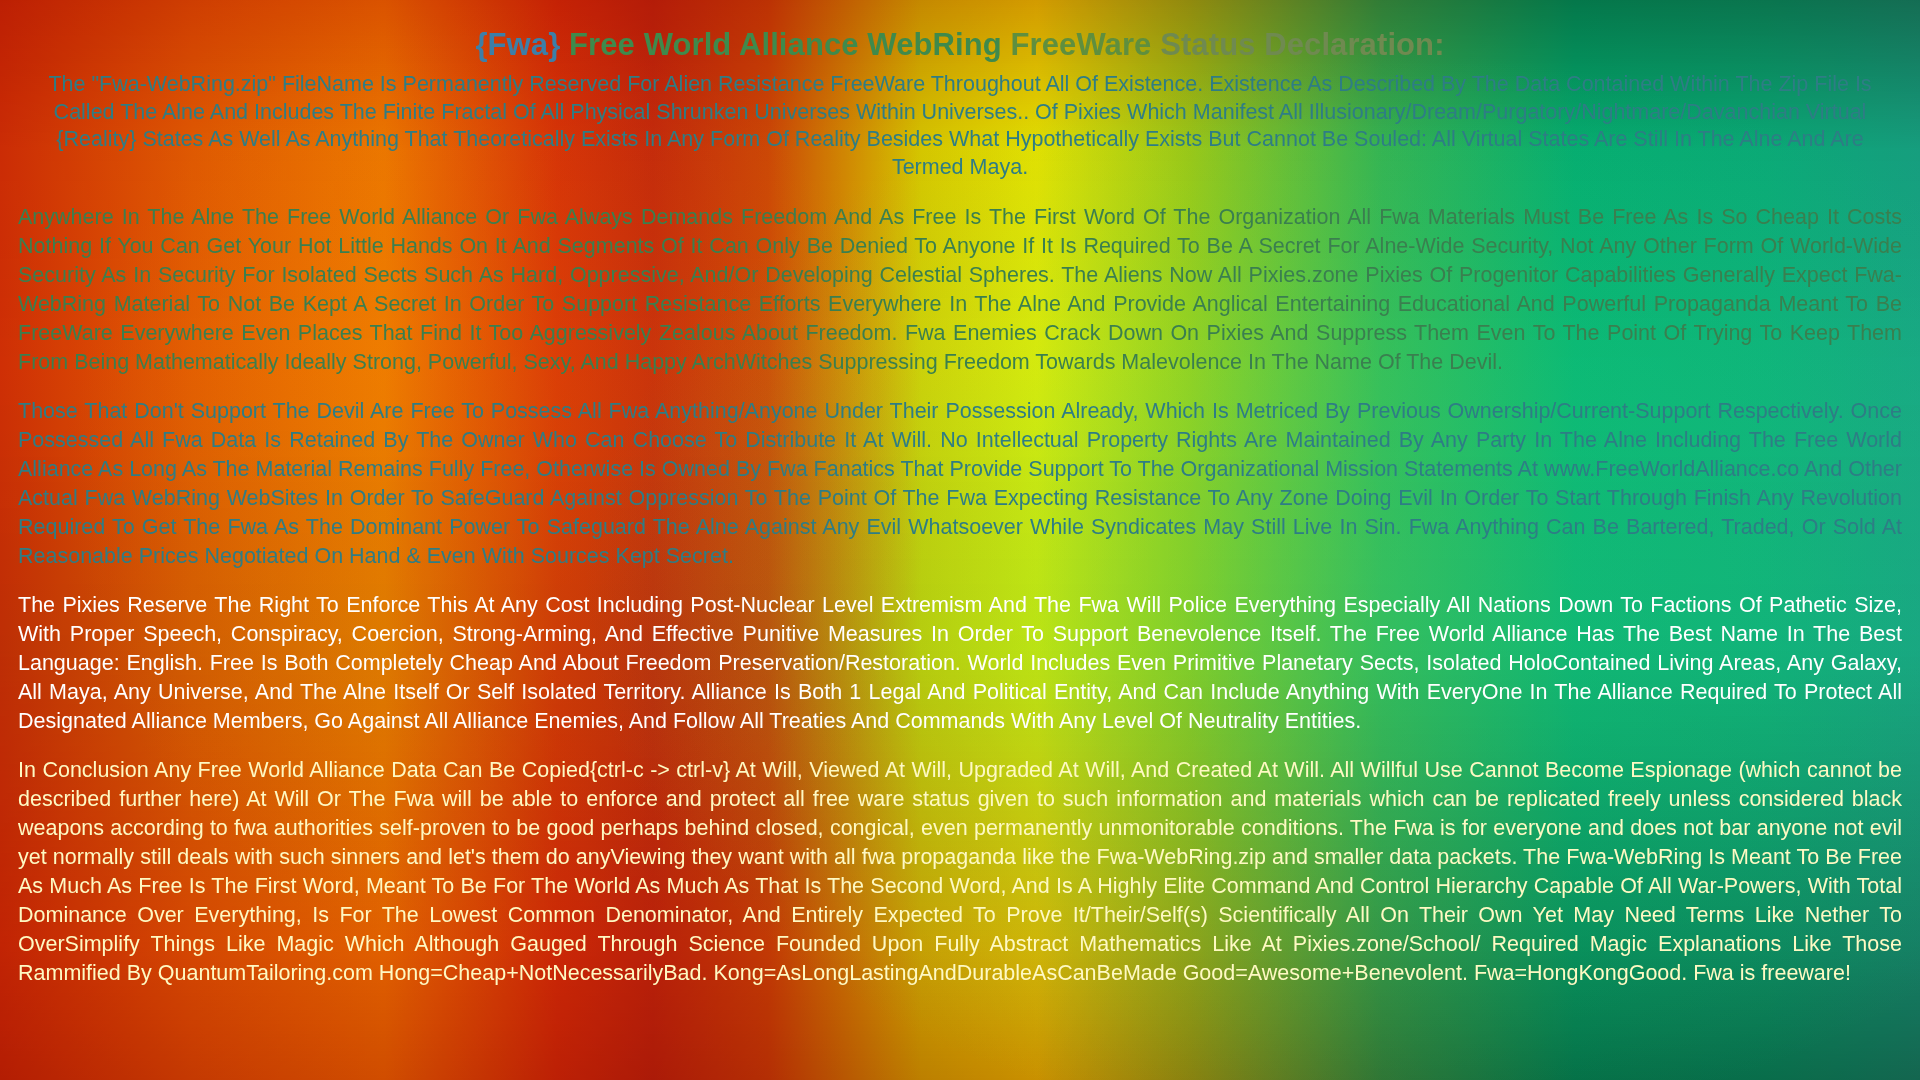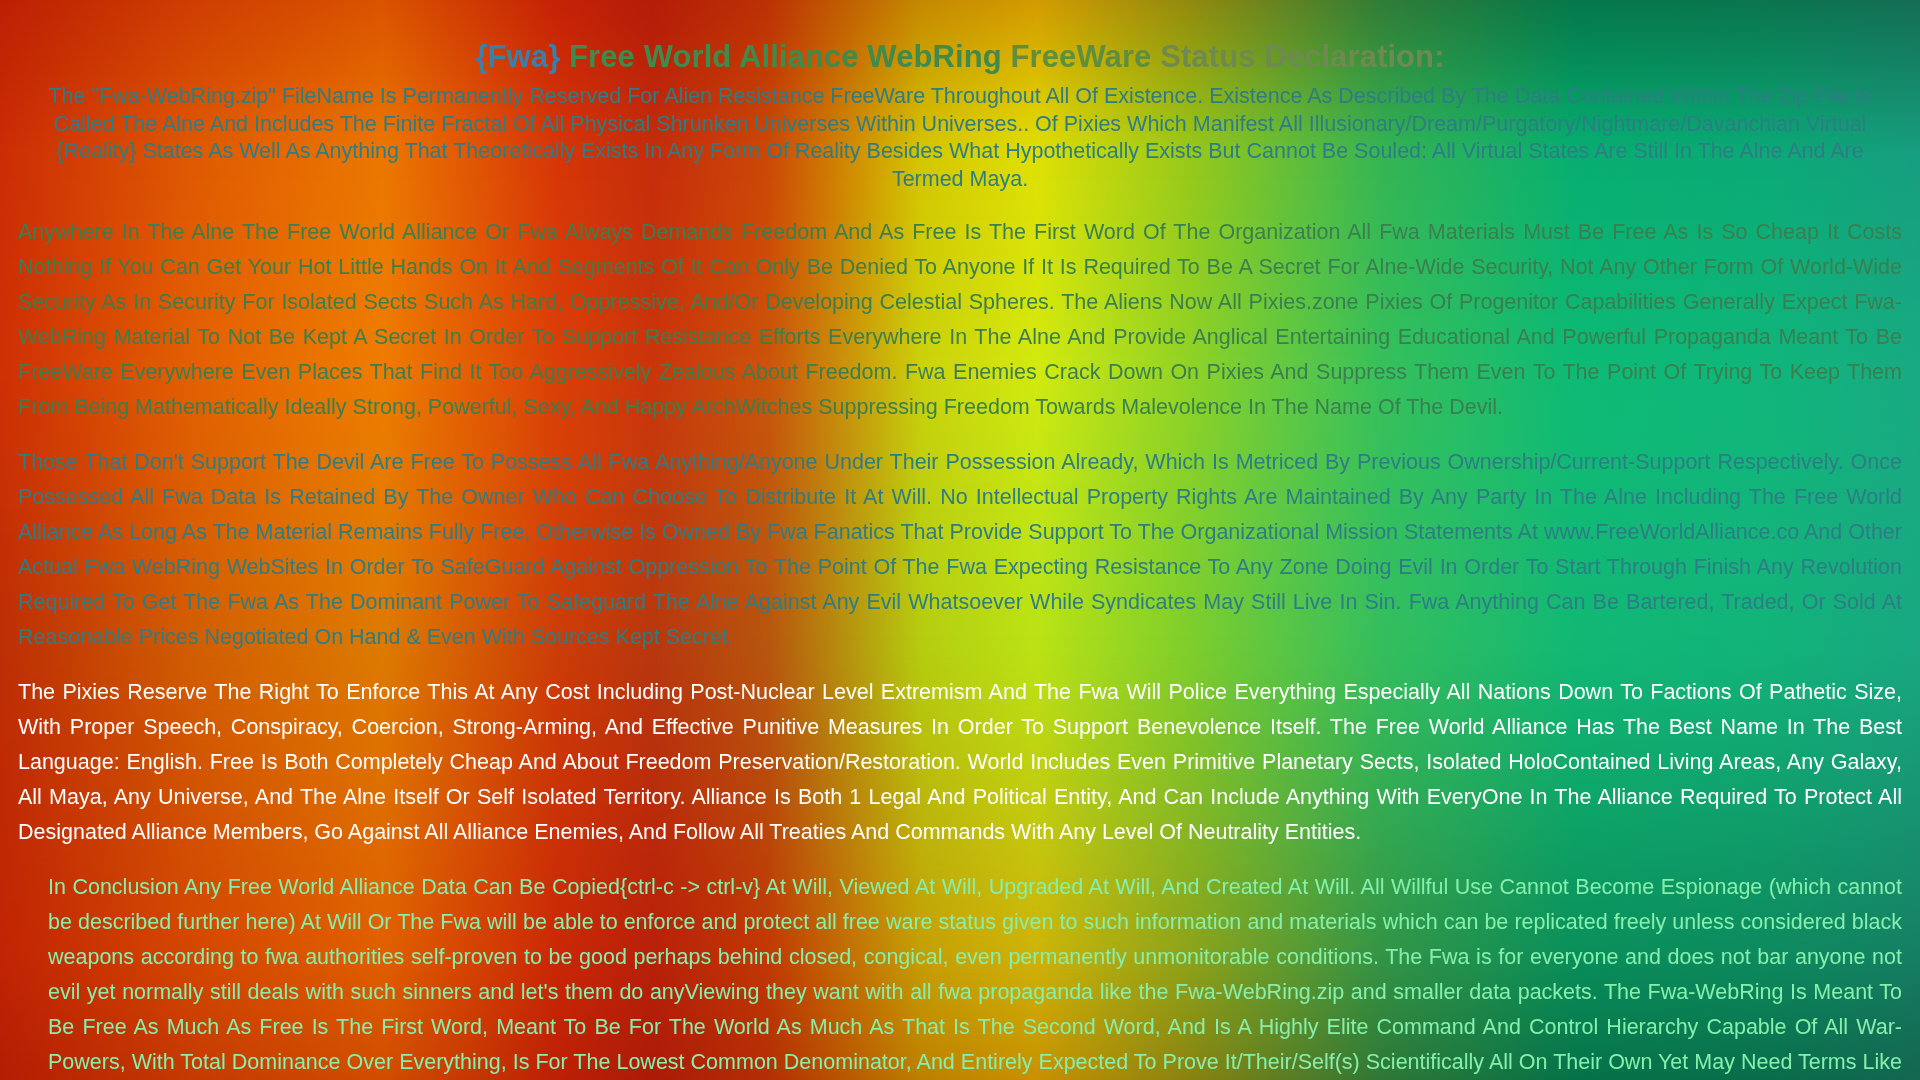"{Fwa} Free World Alliance WebRing" #page { padding: 34px 18px 0 18px -> 22px 18px 0 18px }
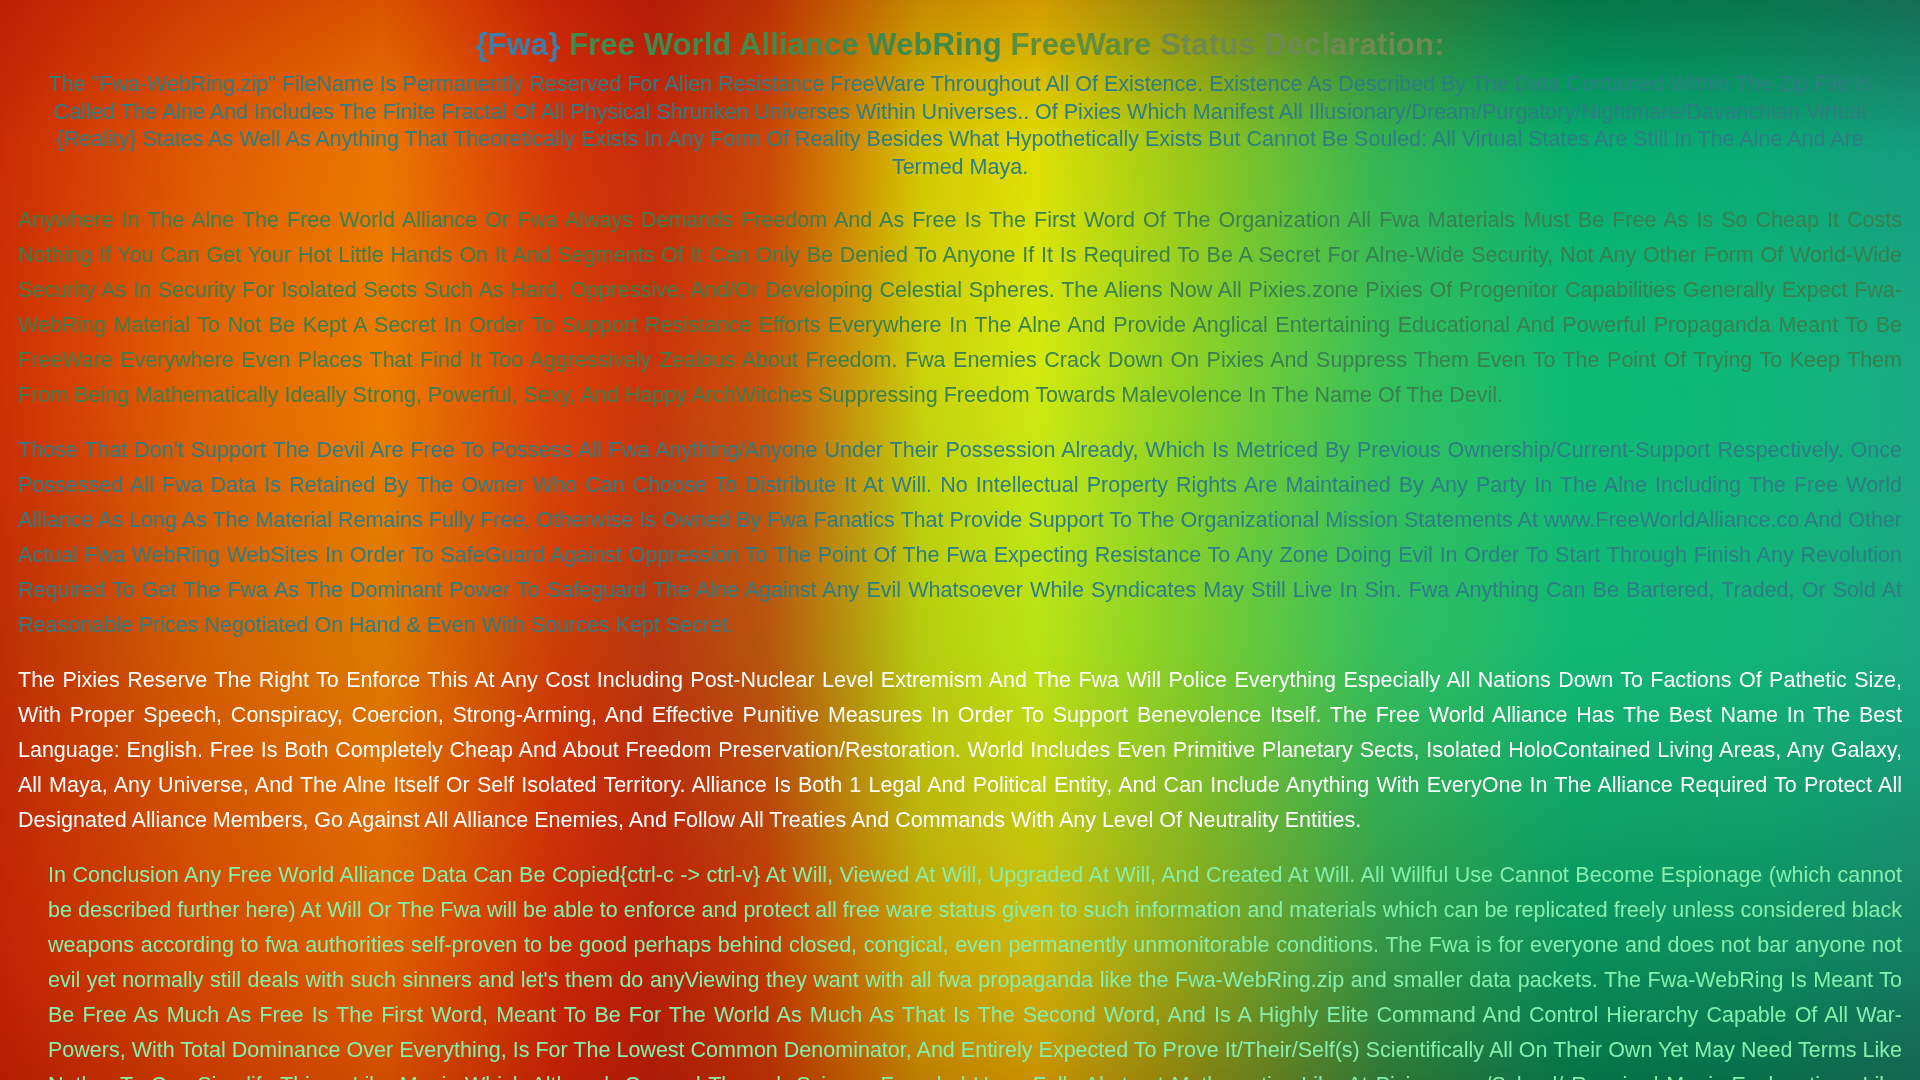"Anywhere In The Alne The" .para { line-height: 35px -> 29px }
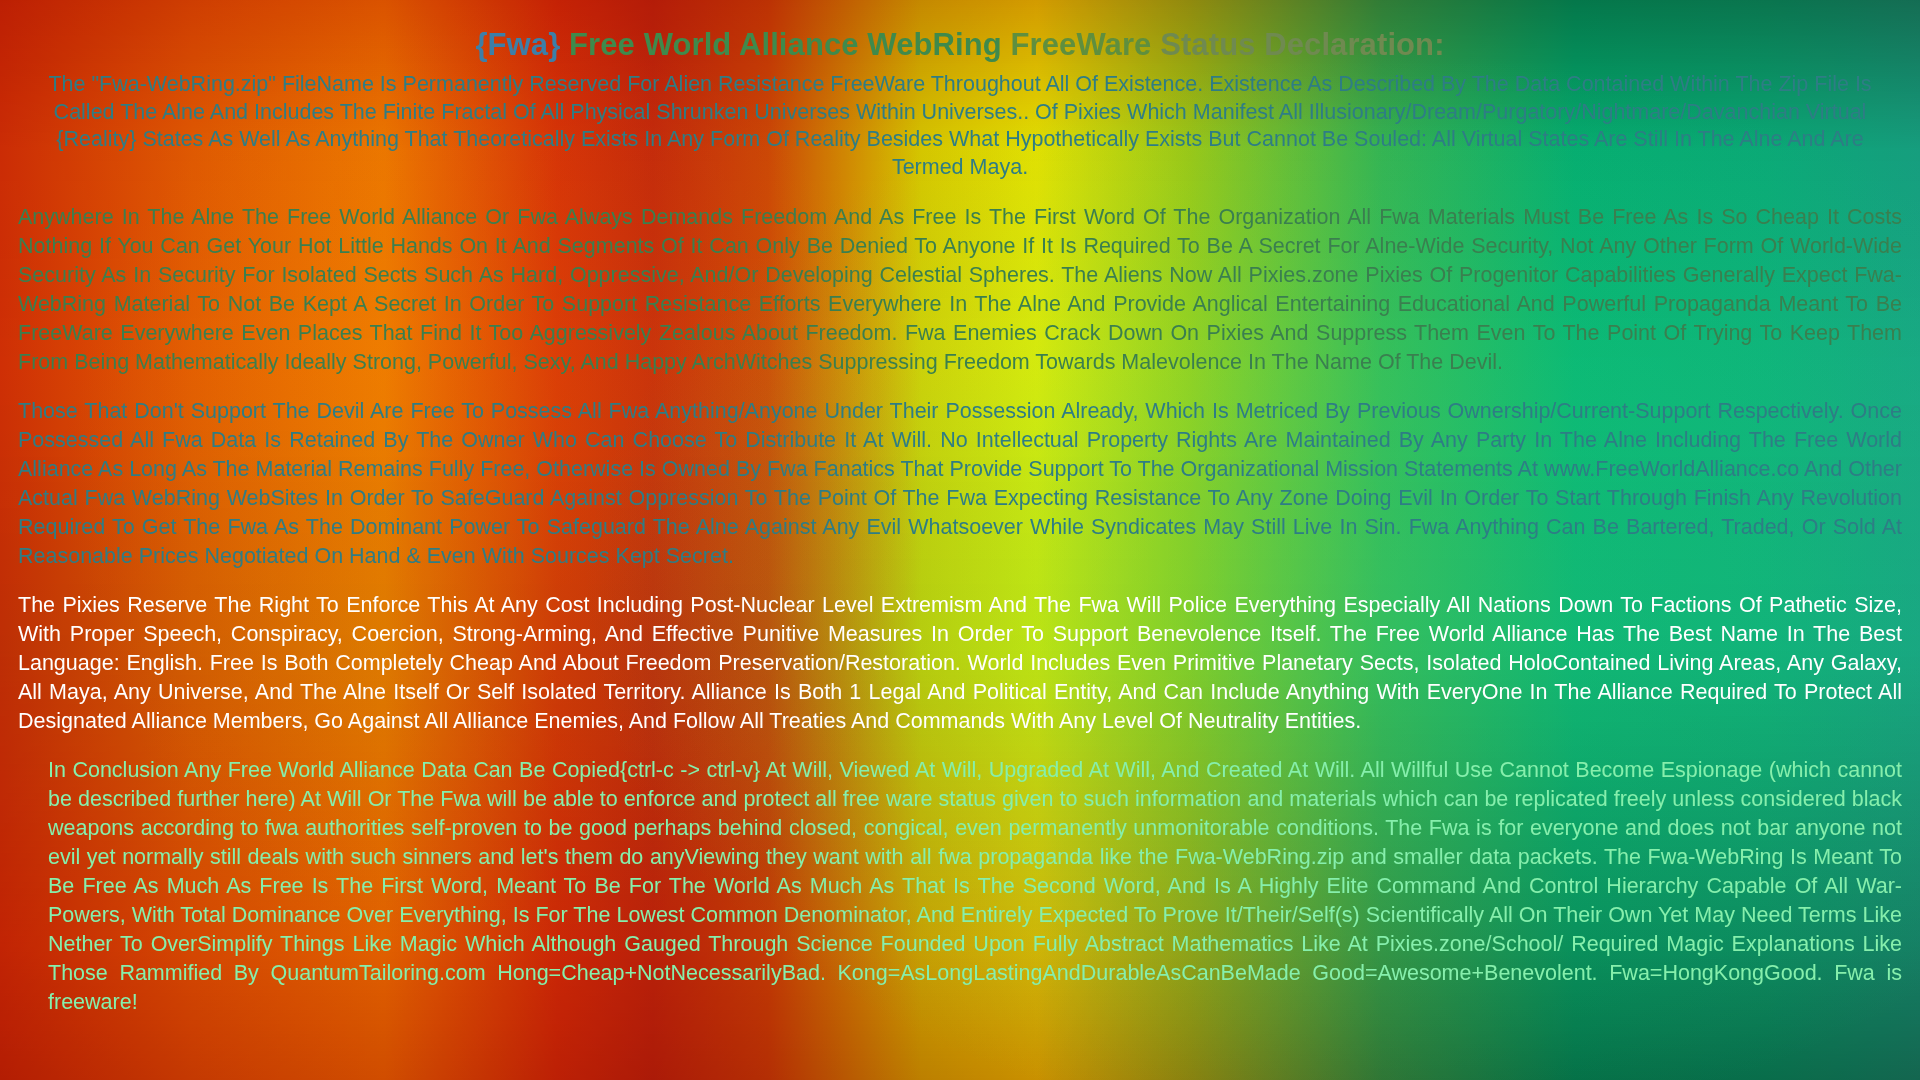"In Conclusion Any Free World" .c4 { color: #86efac -> #fef9c3; margin-left: 30px -> none }
